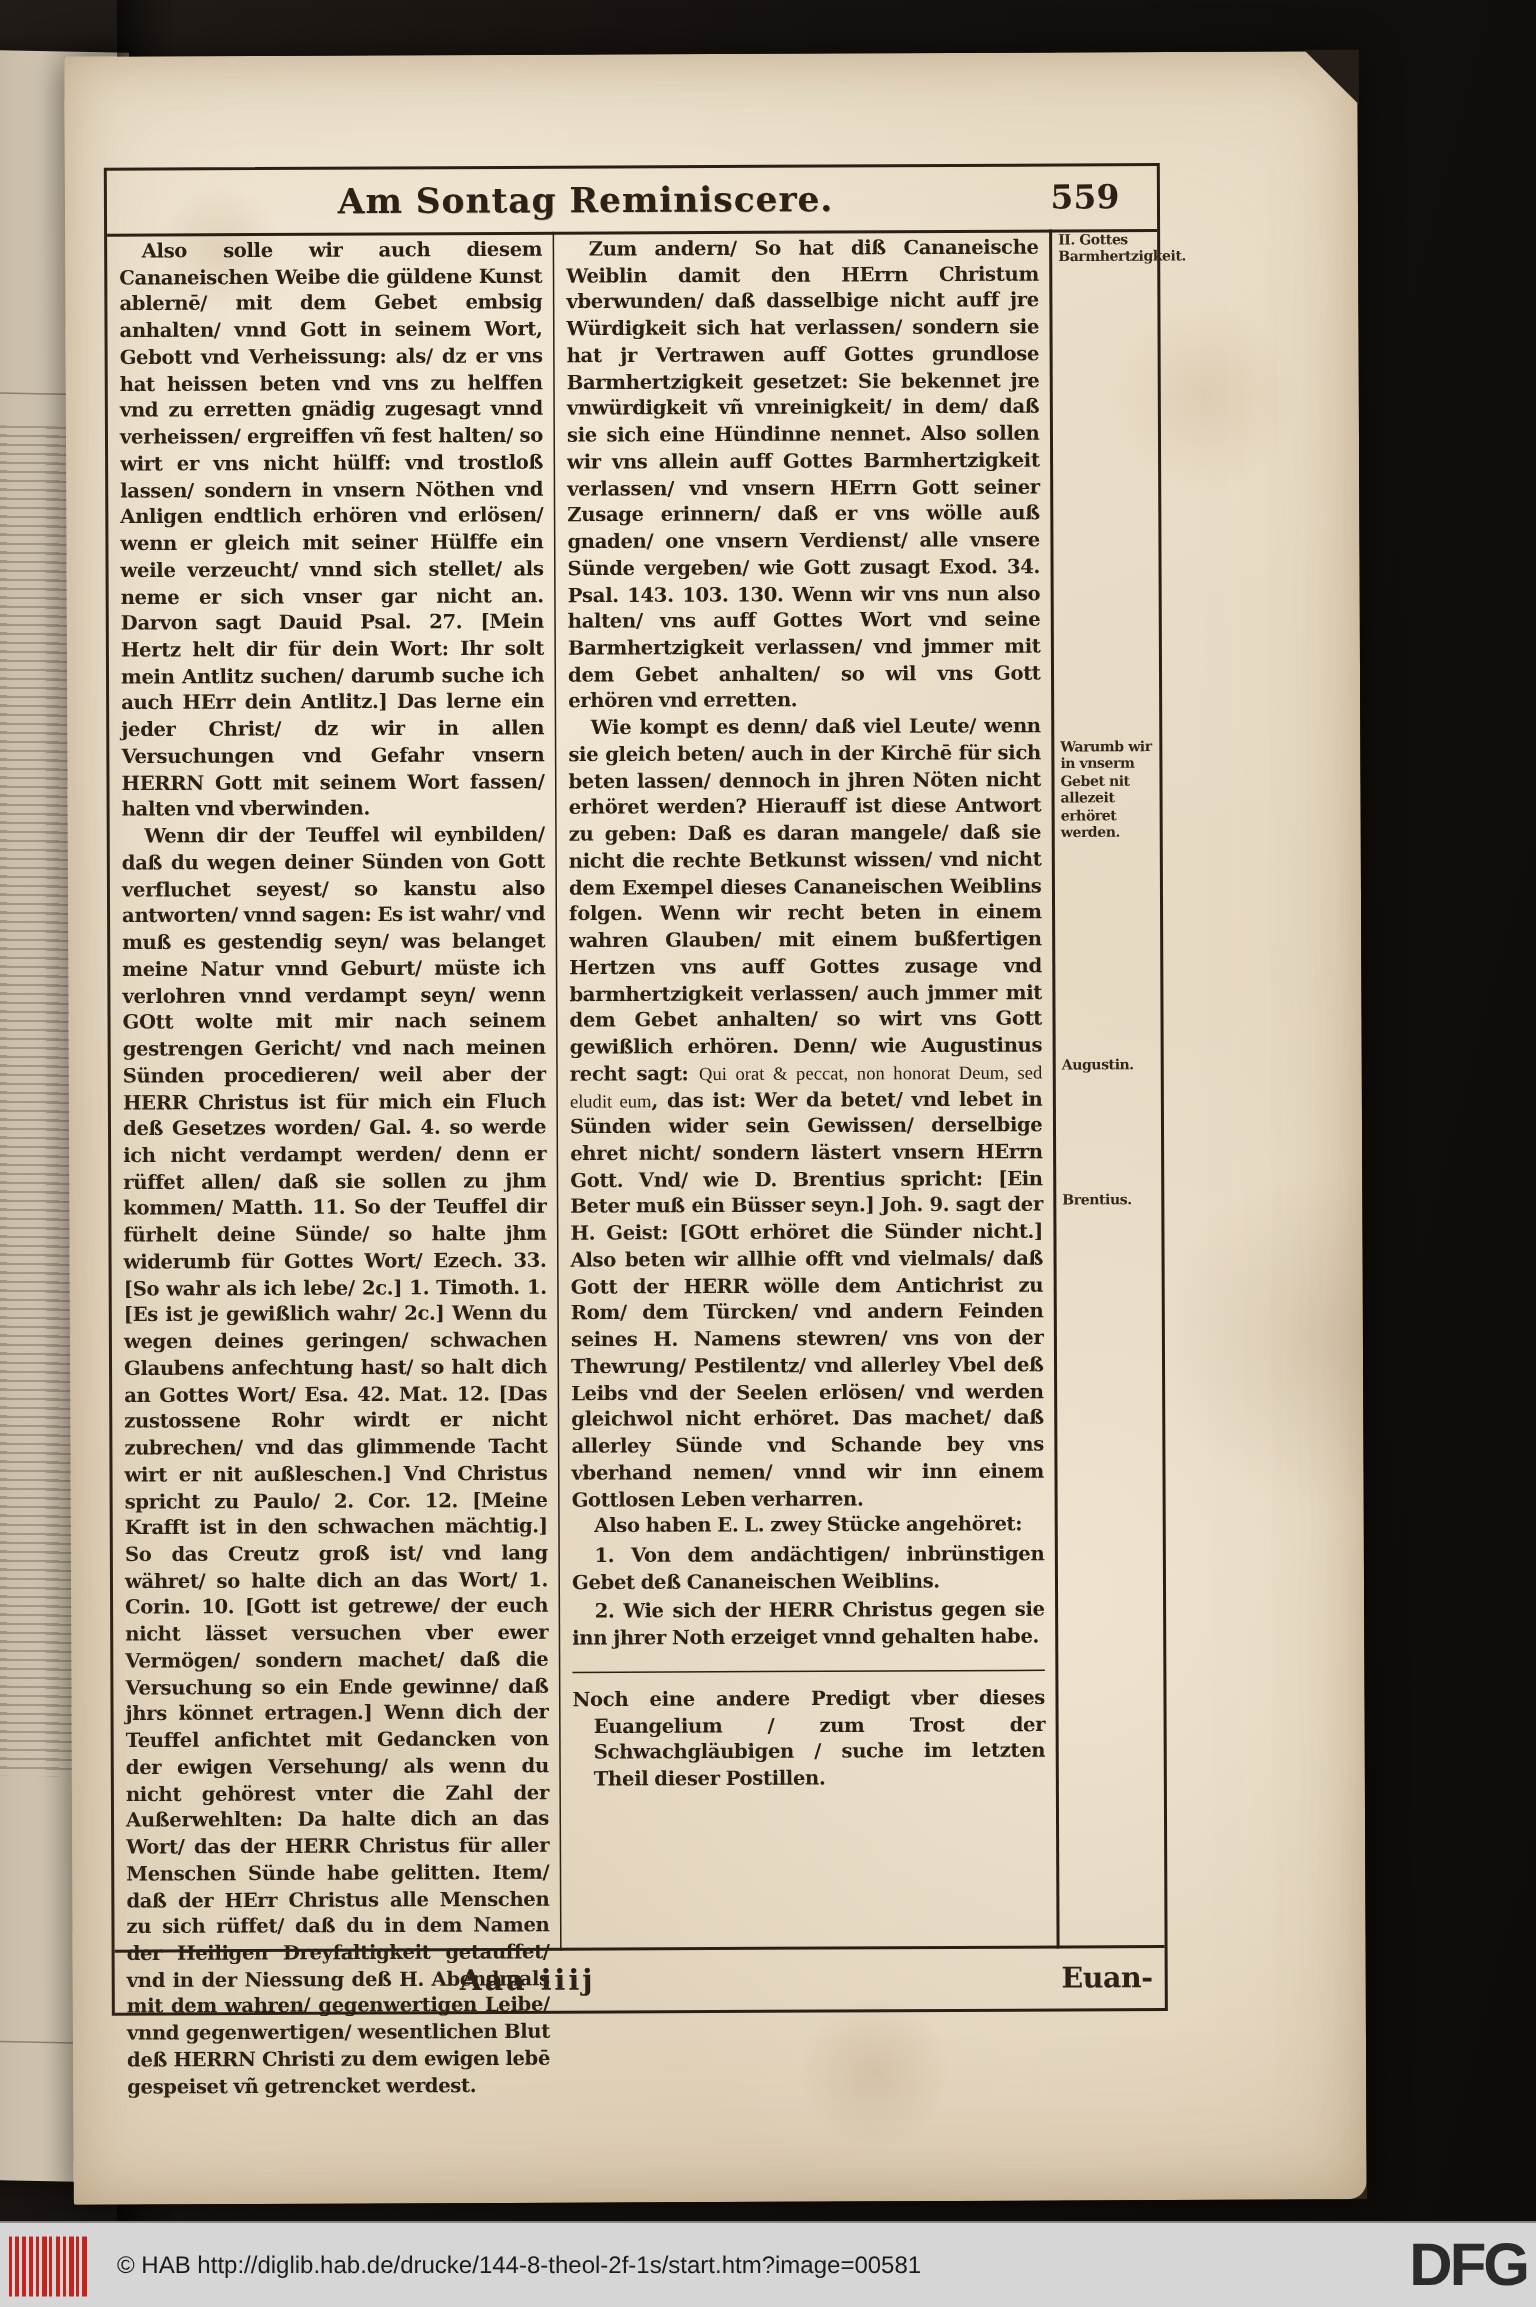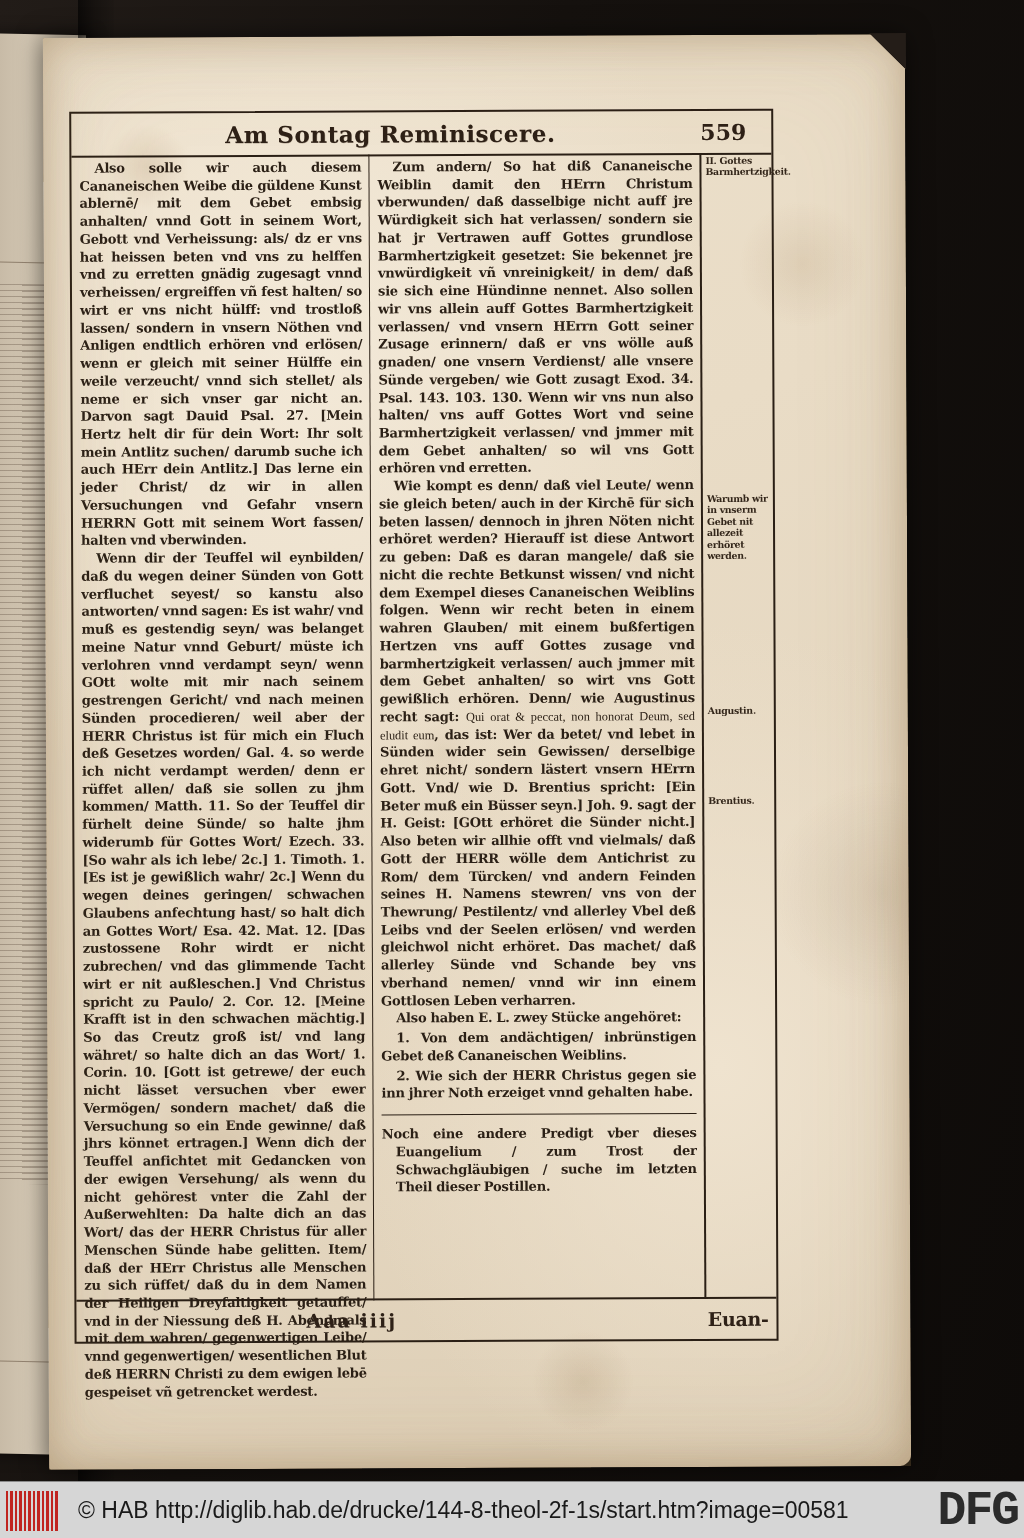"© HAB" .credit { font-size: 23px -> 16px }
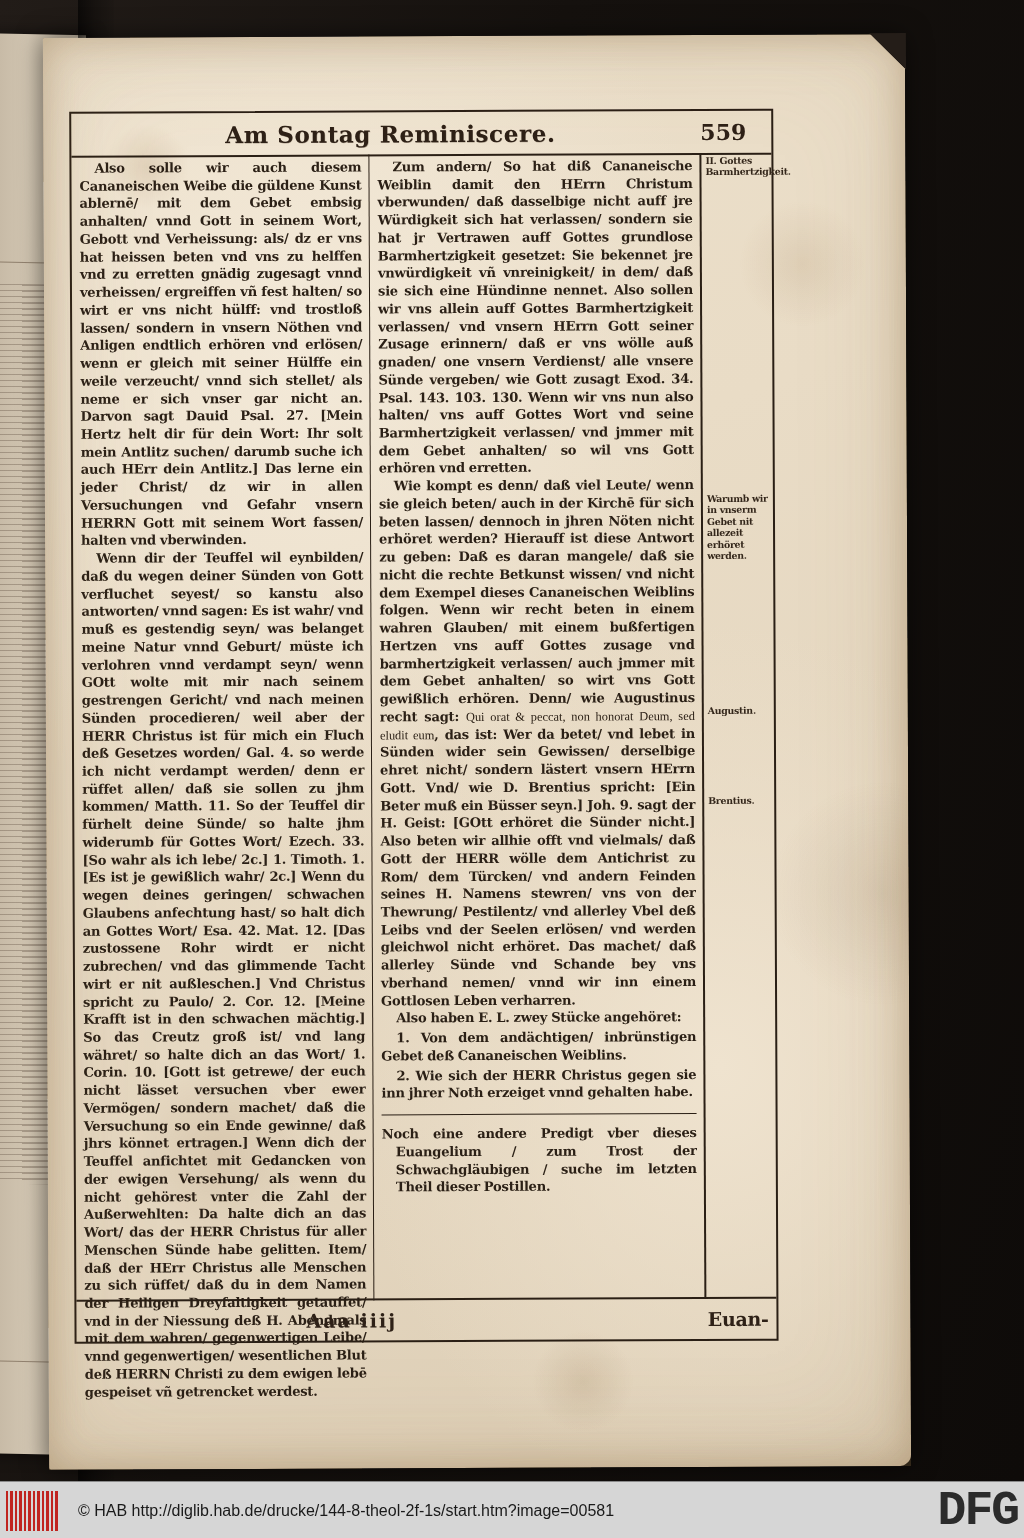"DFG" .dfg { font-family: Liberation Mono, monospace -> Liberation Sans, sans-serif; font-size: 48px -> 40px }
